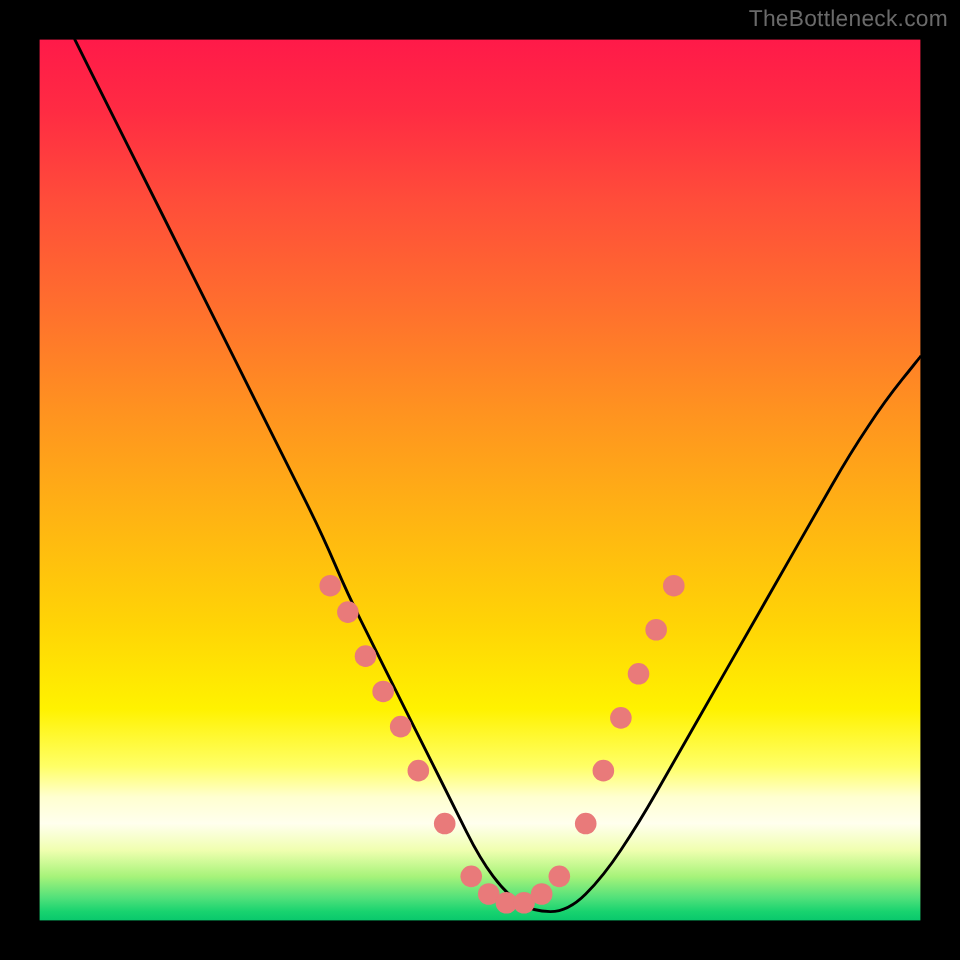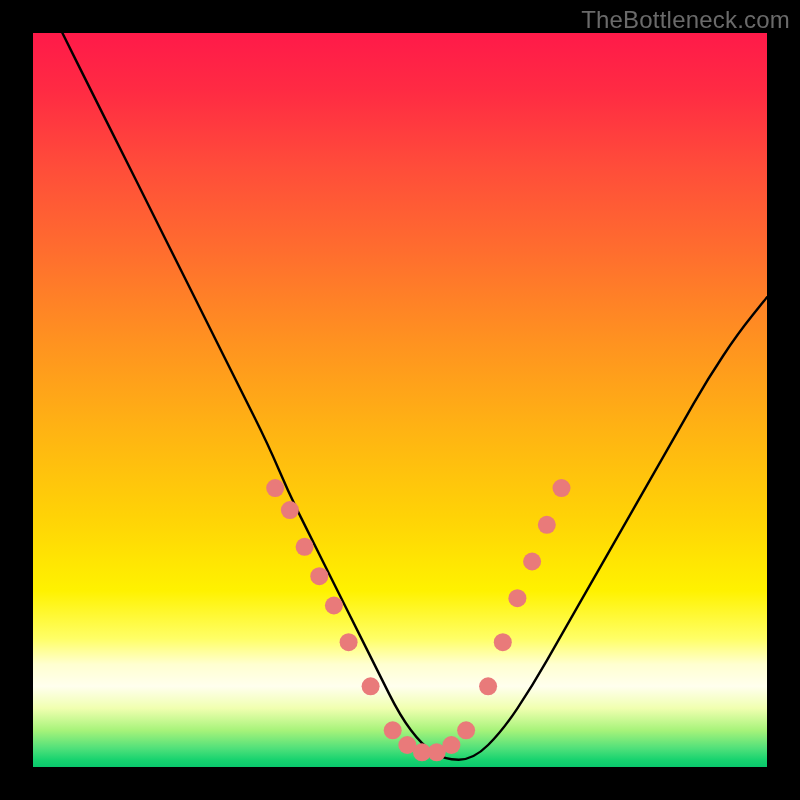"TheBottleneck.com" .watermark { font-size: 24px -> 19px }
